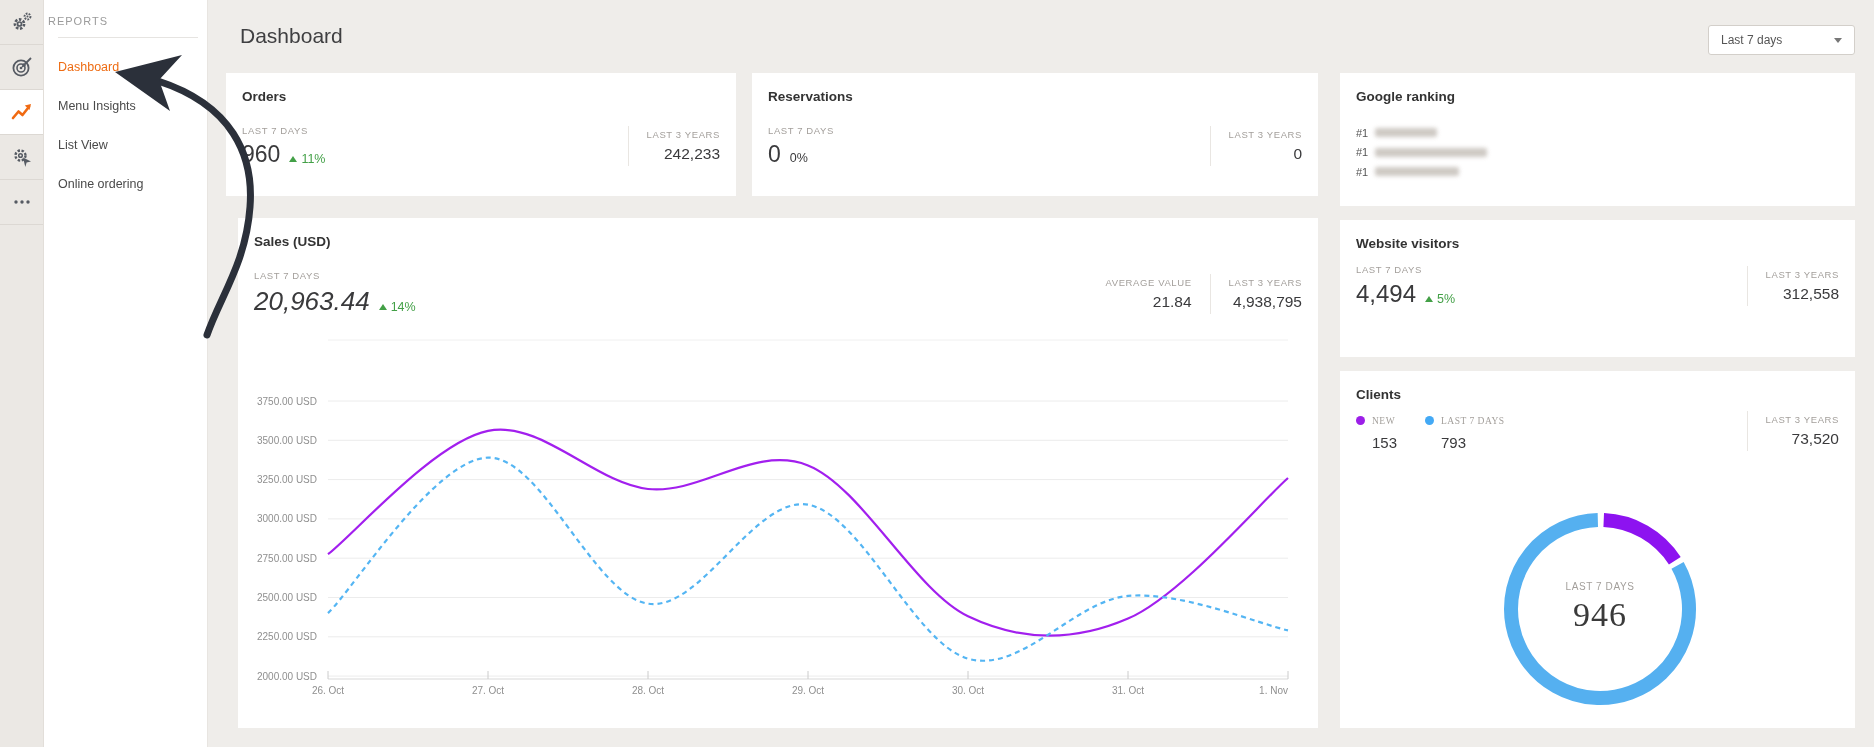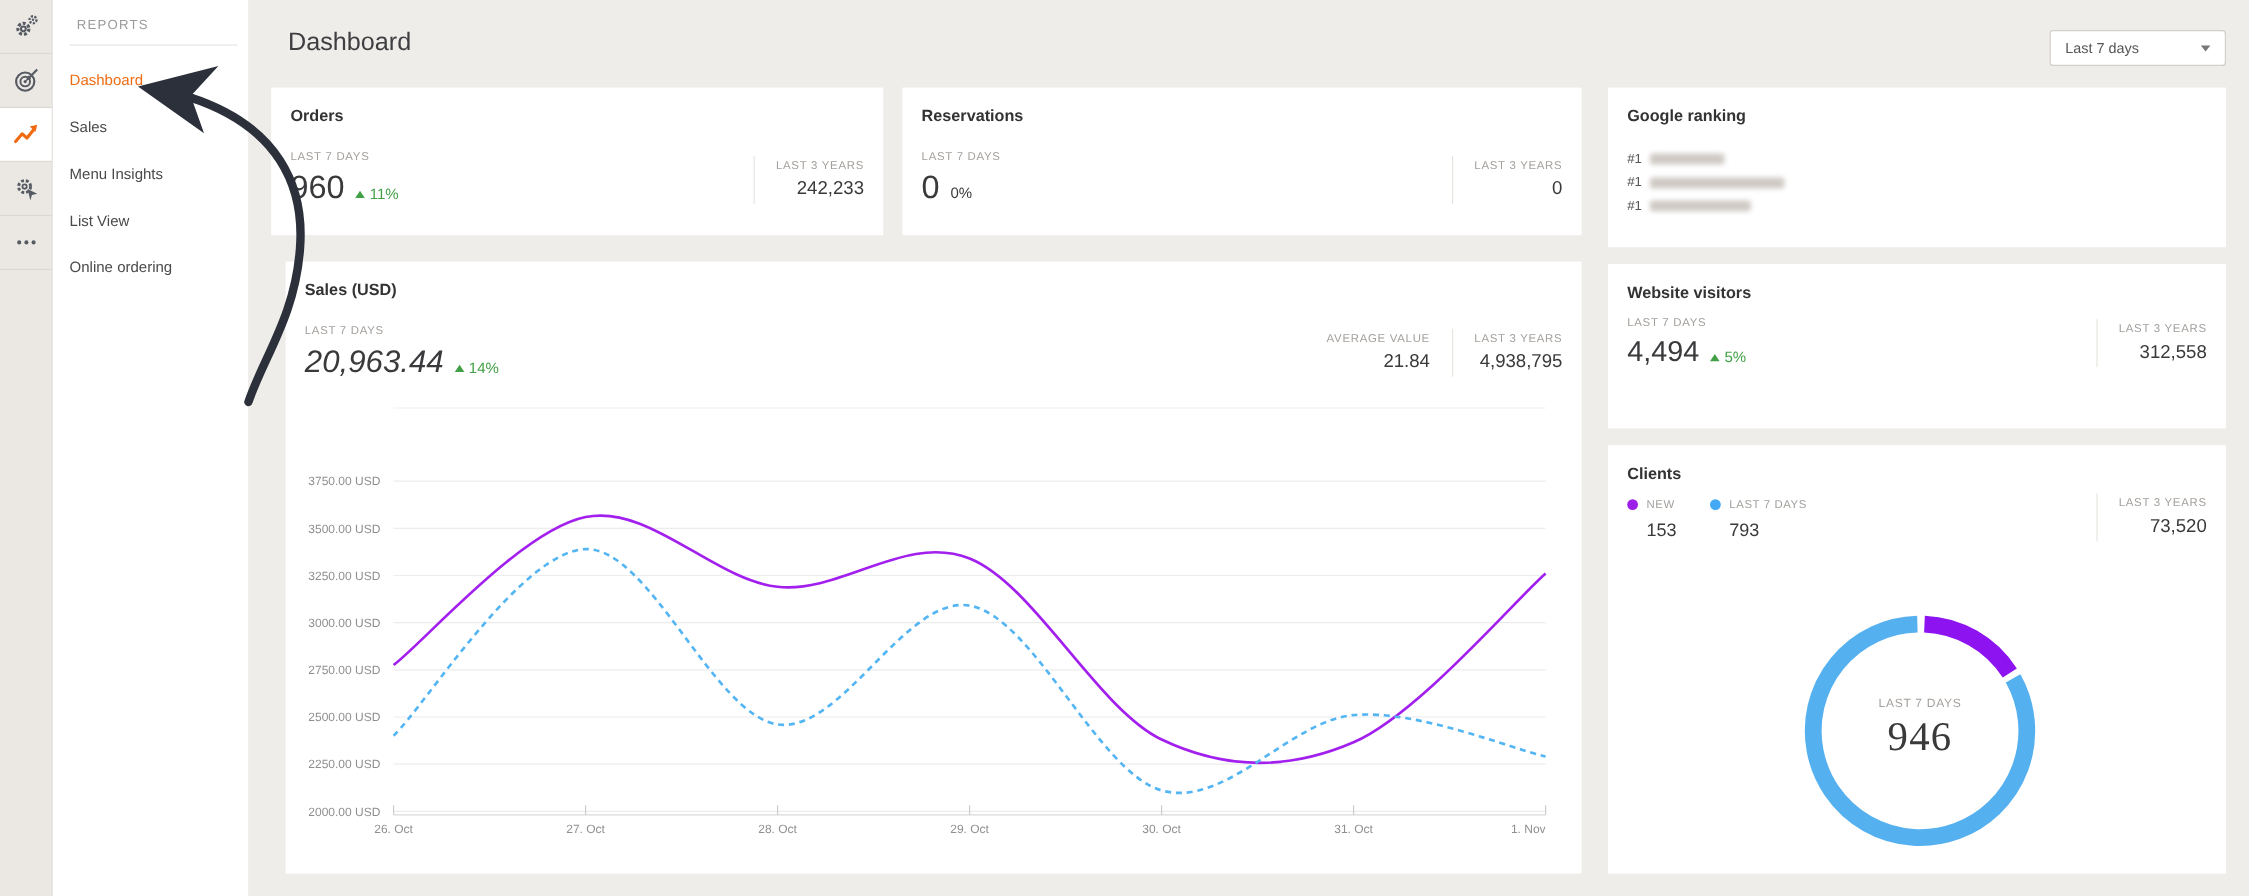"REPORTS" .sb-section { padding: 15px 14px 0 20px -> 15px 14px 0 4px }
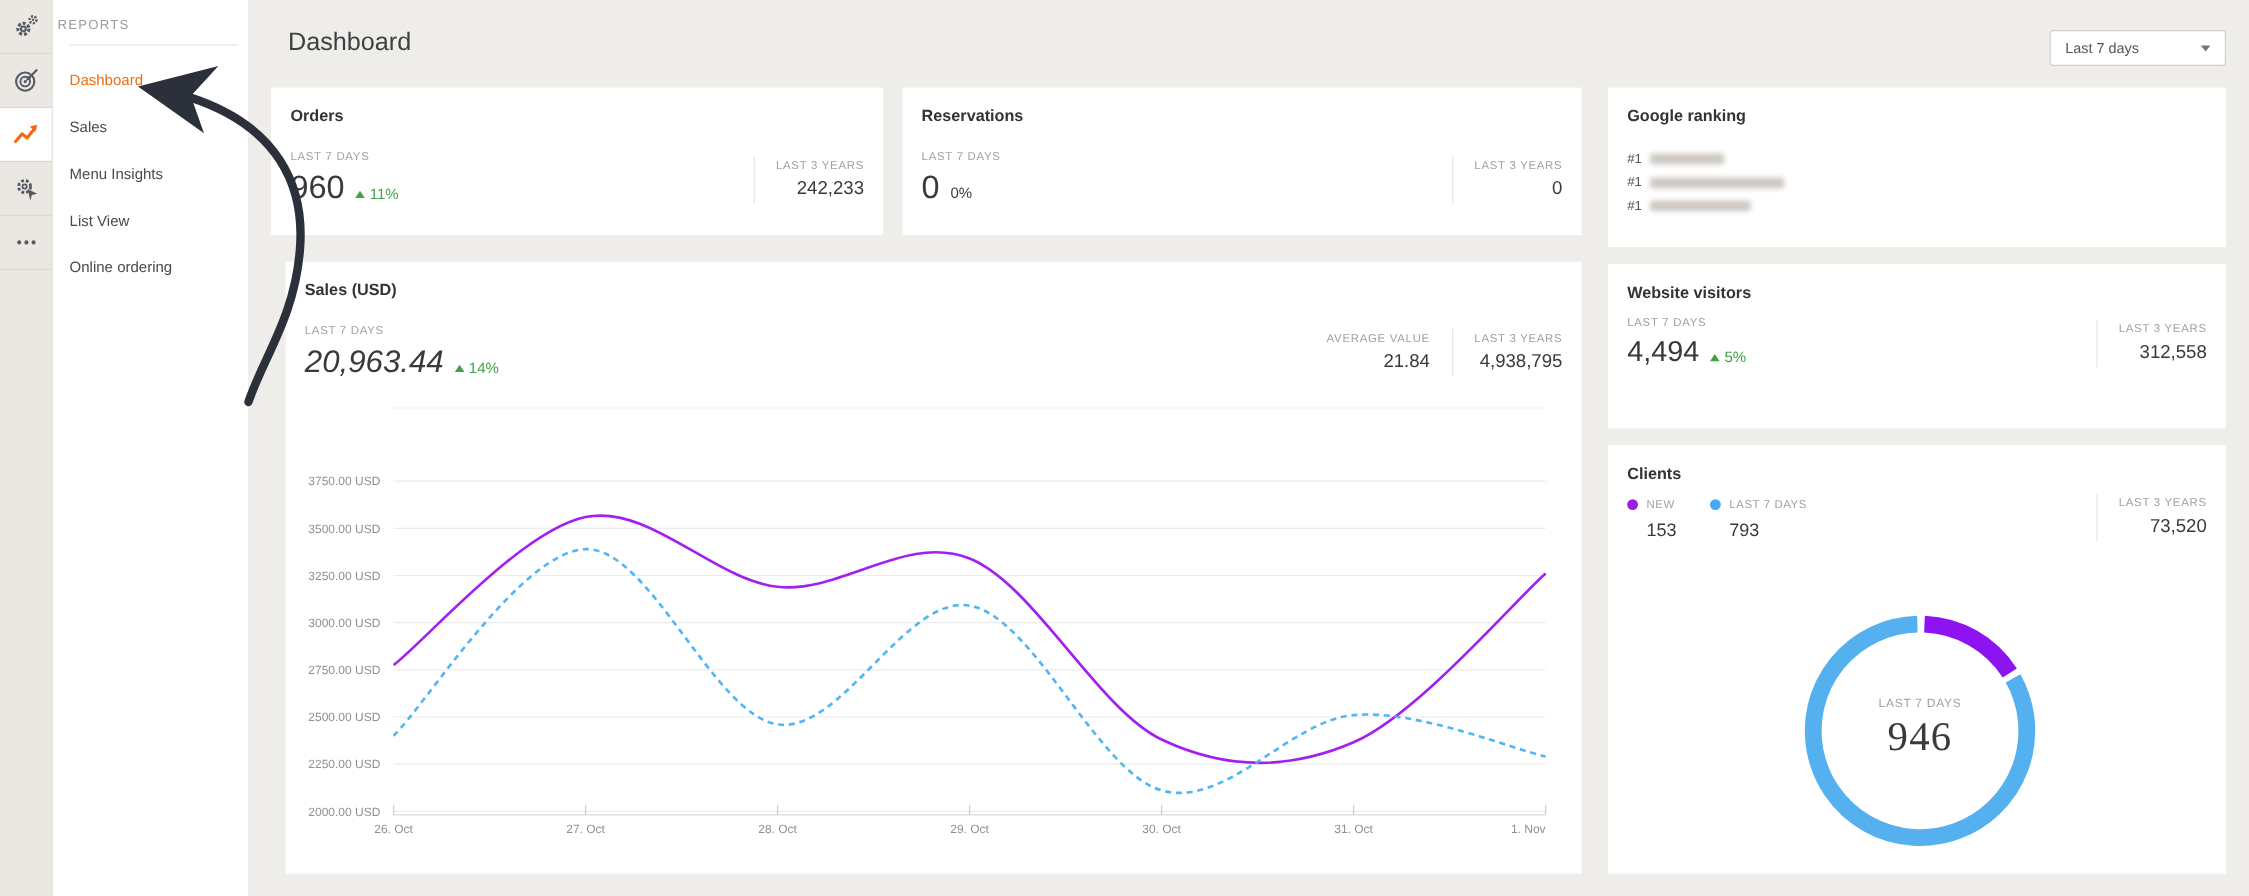"Sales" div.sb-item { html: <div> <span>Sales</span> </div> -> none }
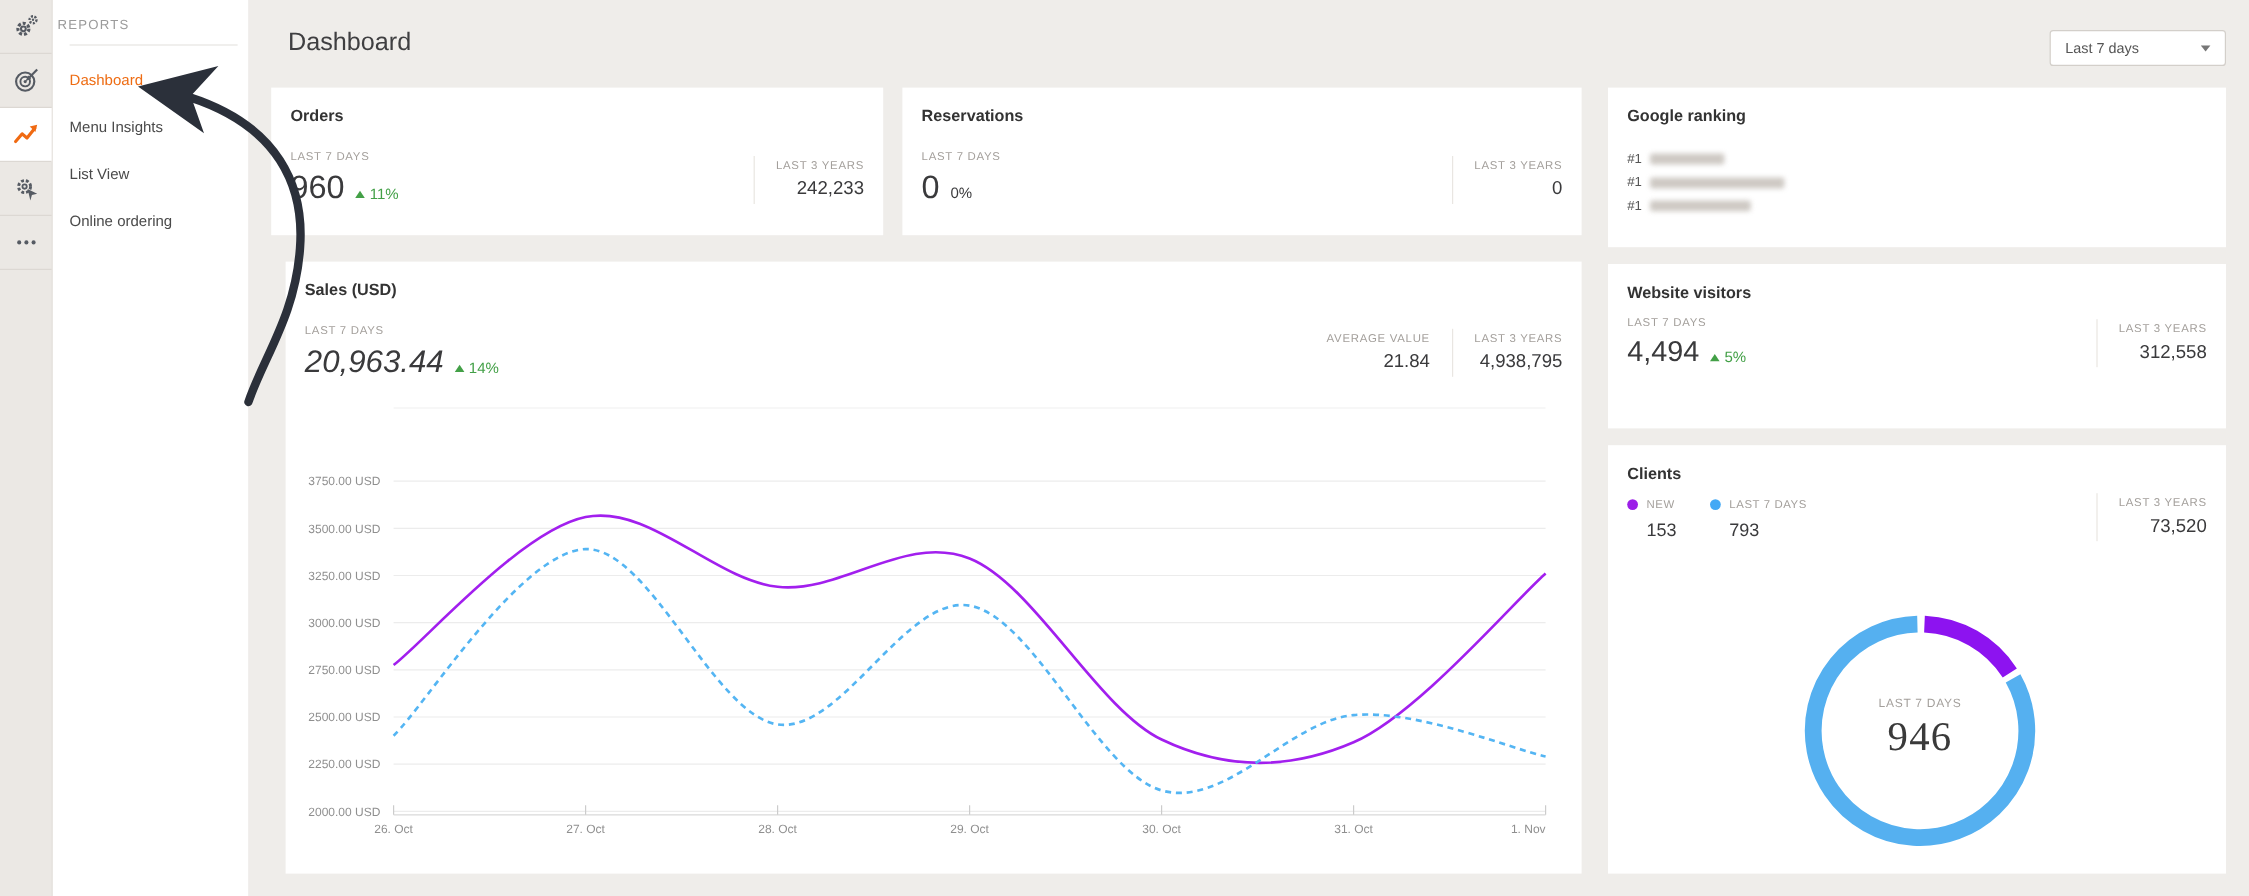"960" .kpi-value { font-size: 27px -> 23px }
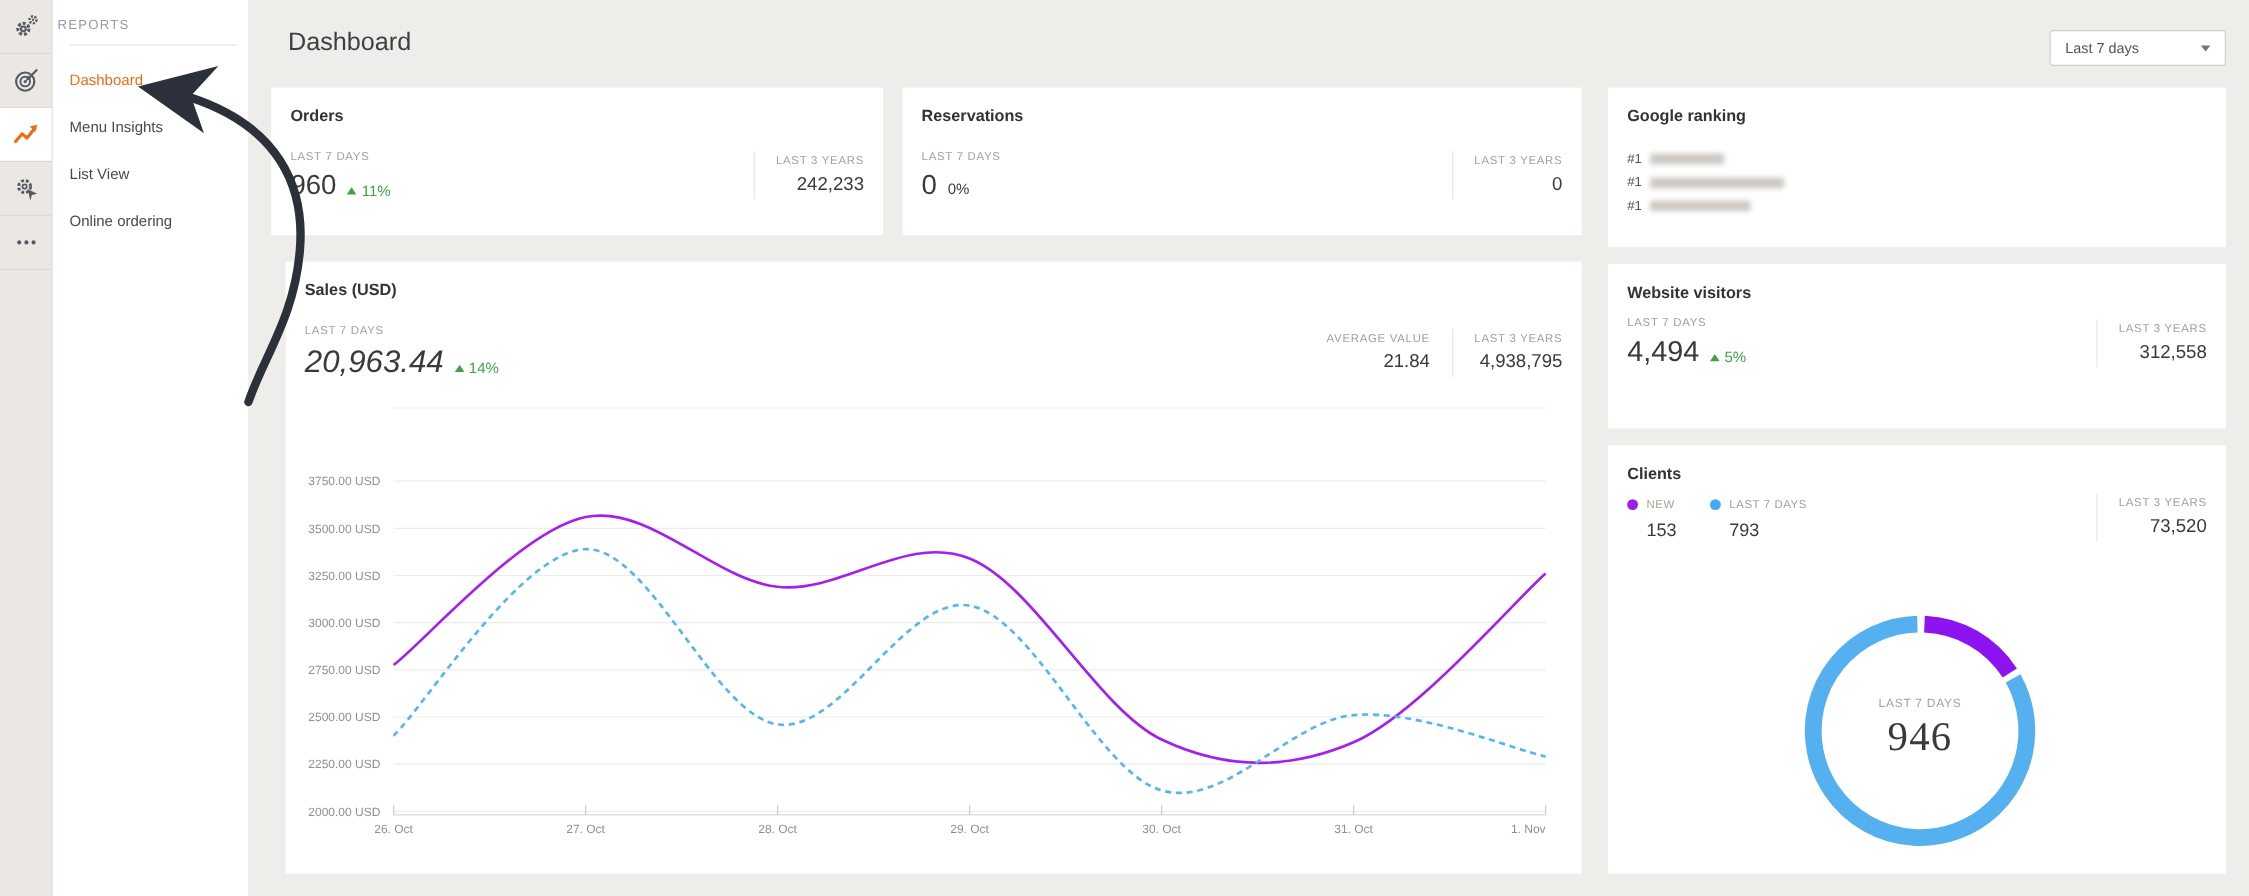"NEW" .legend-label { font-family: none -> Liberation Serif, serif }
